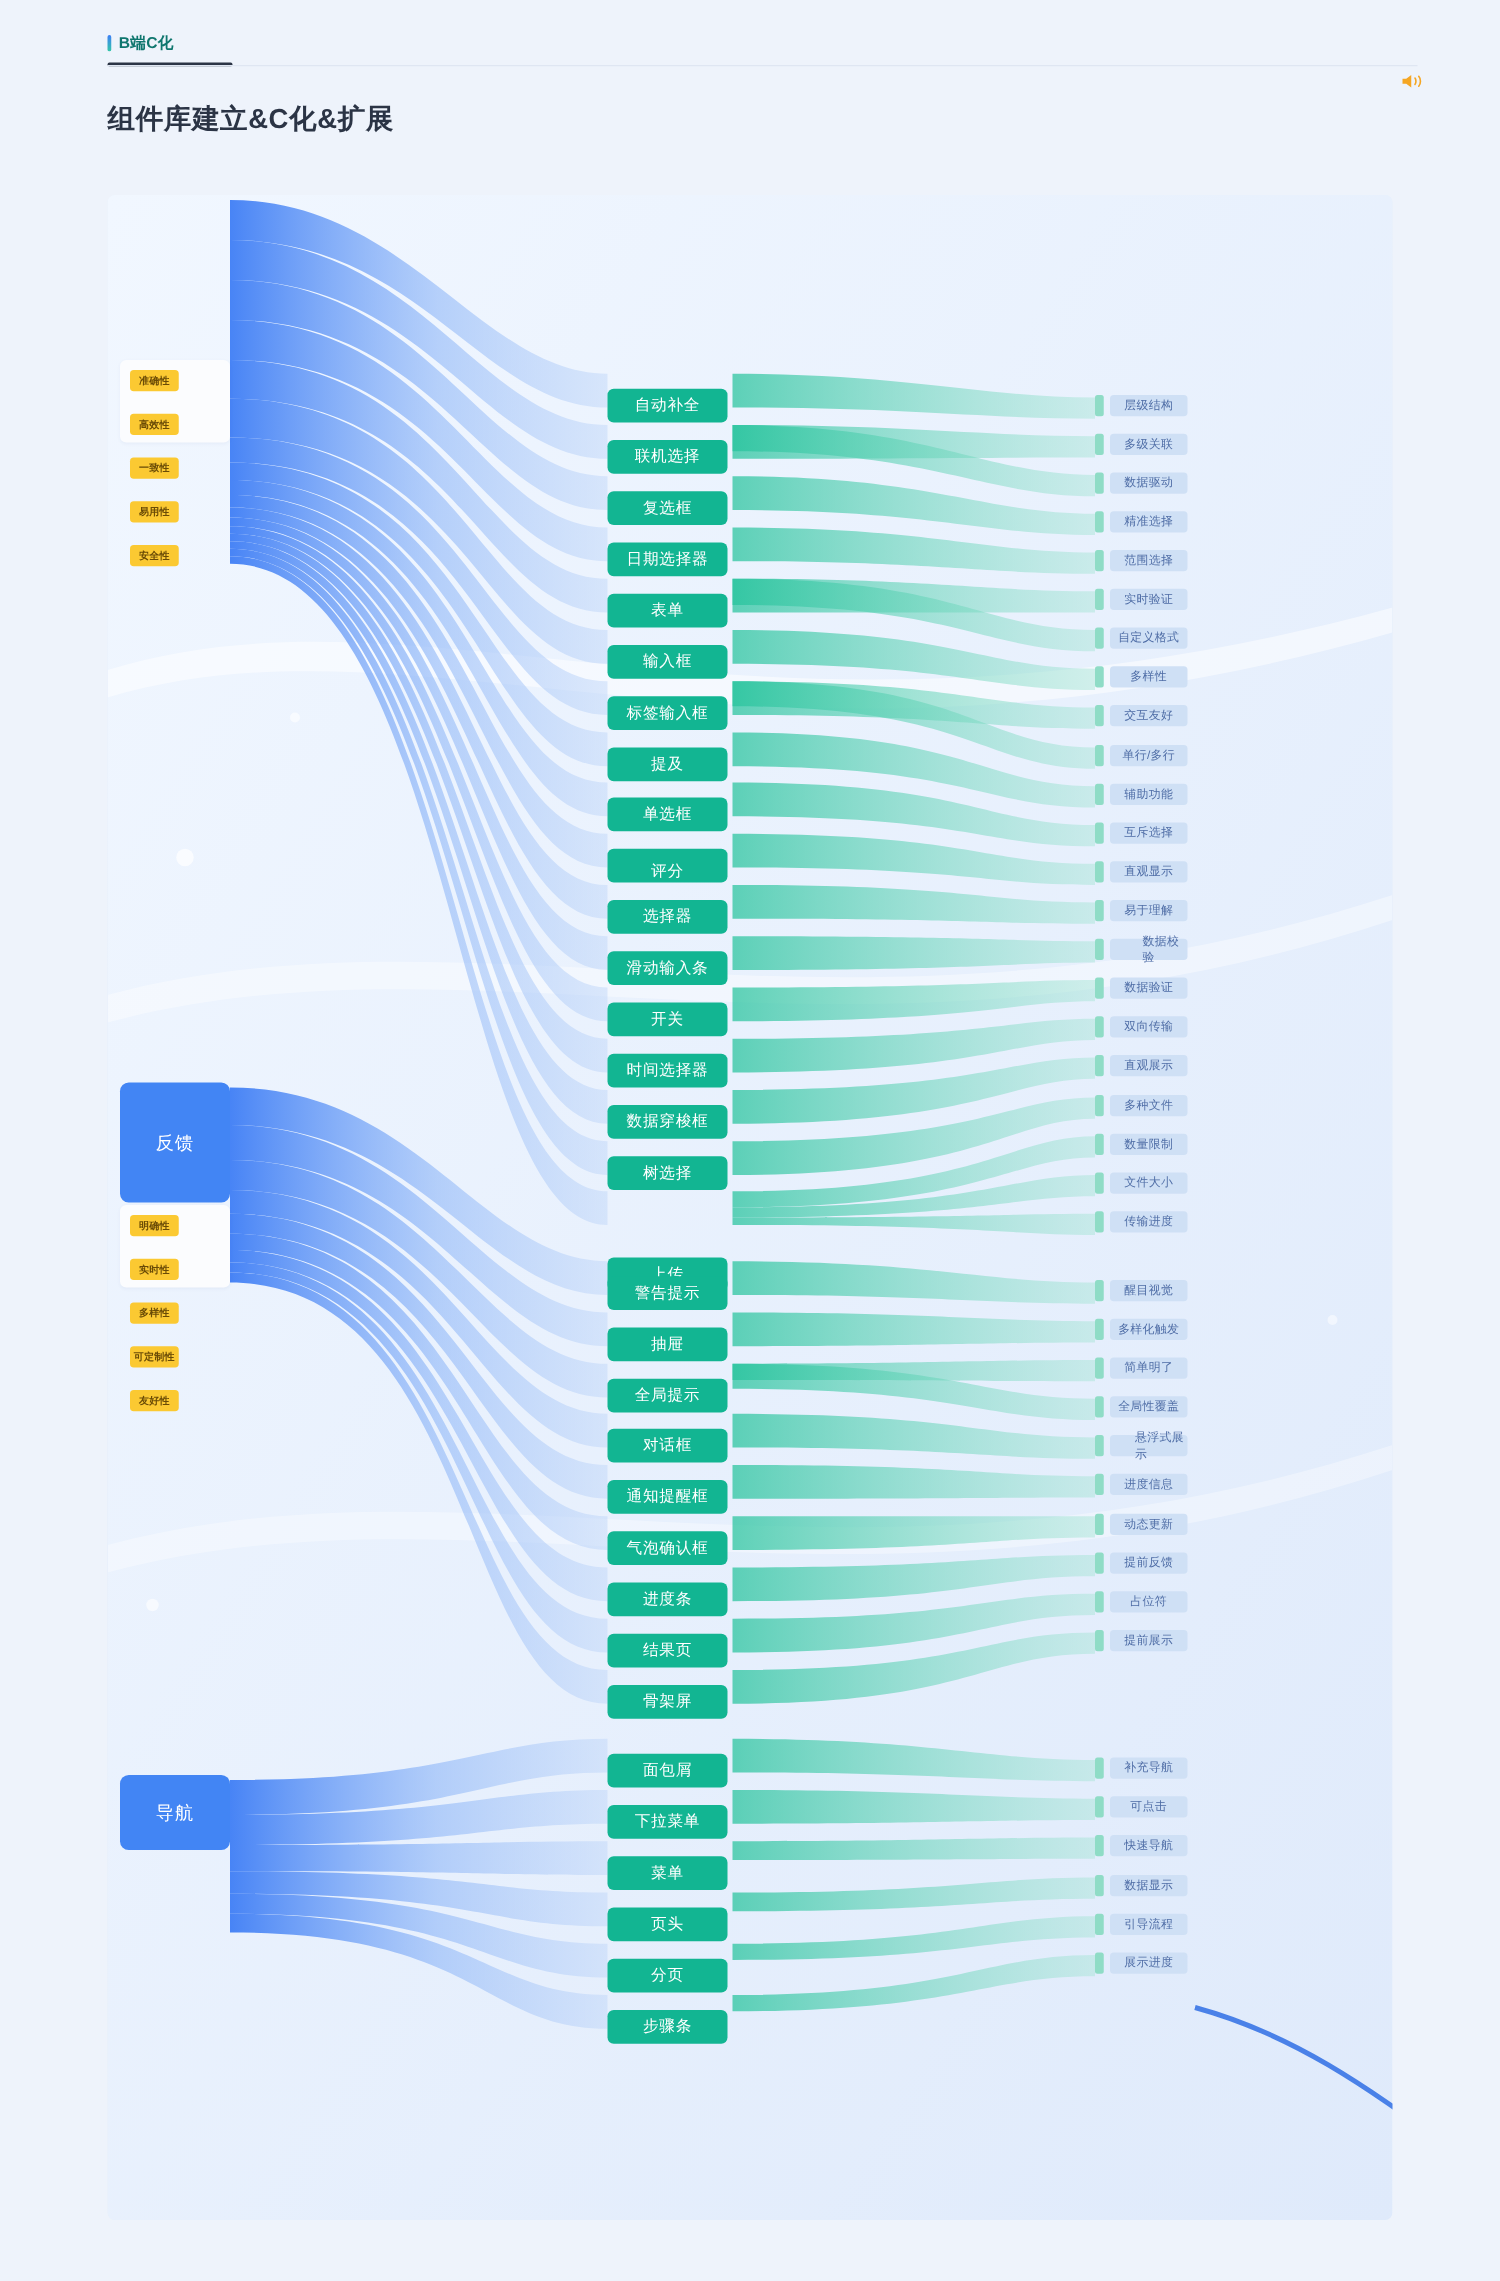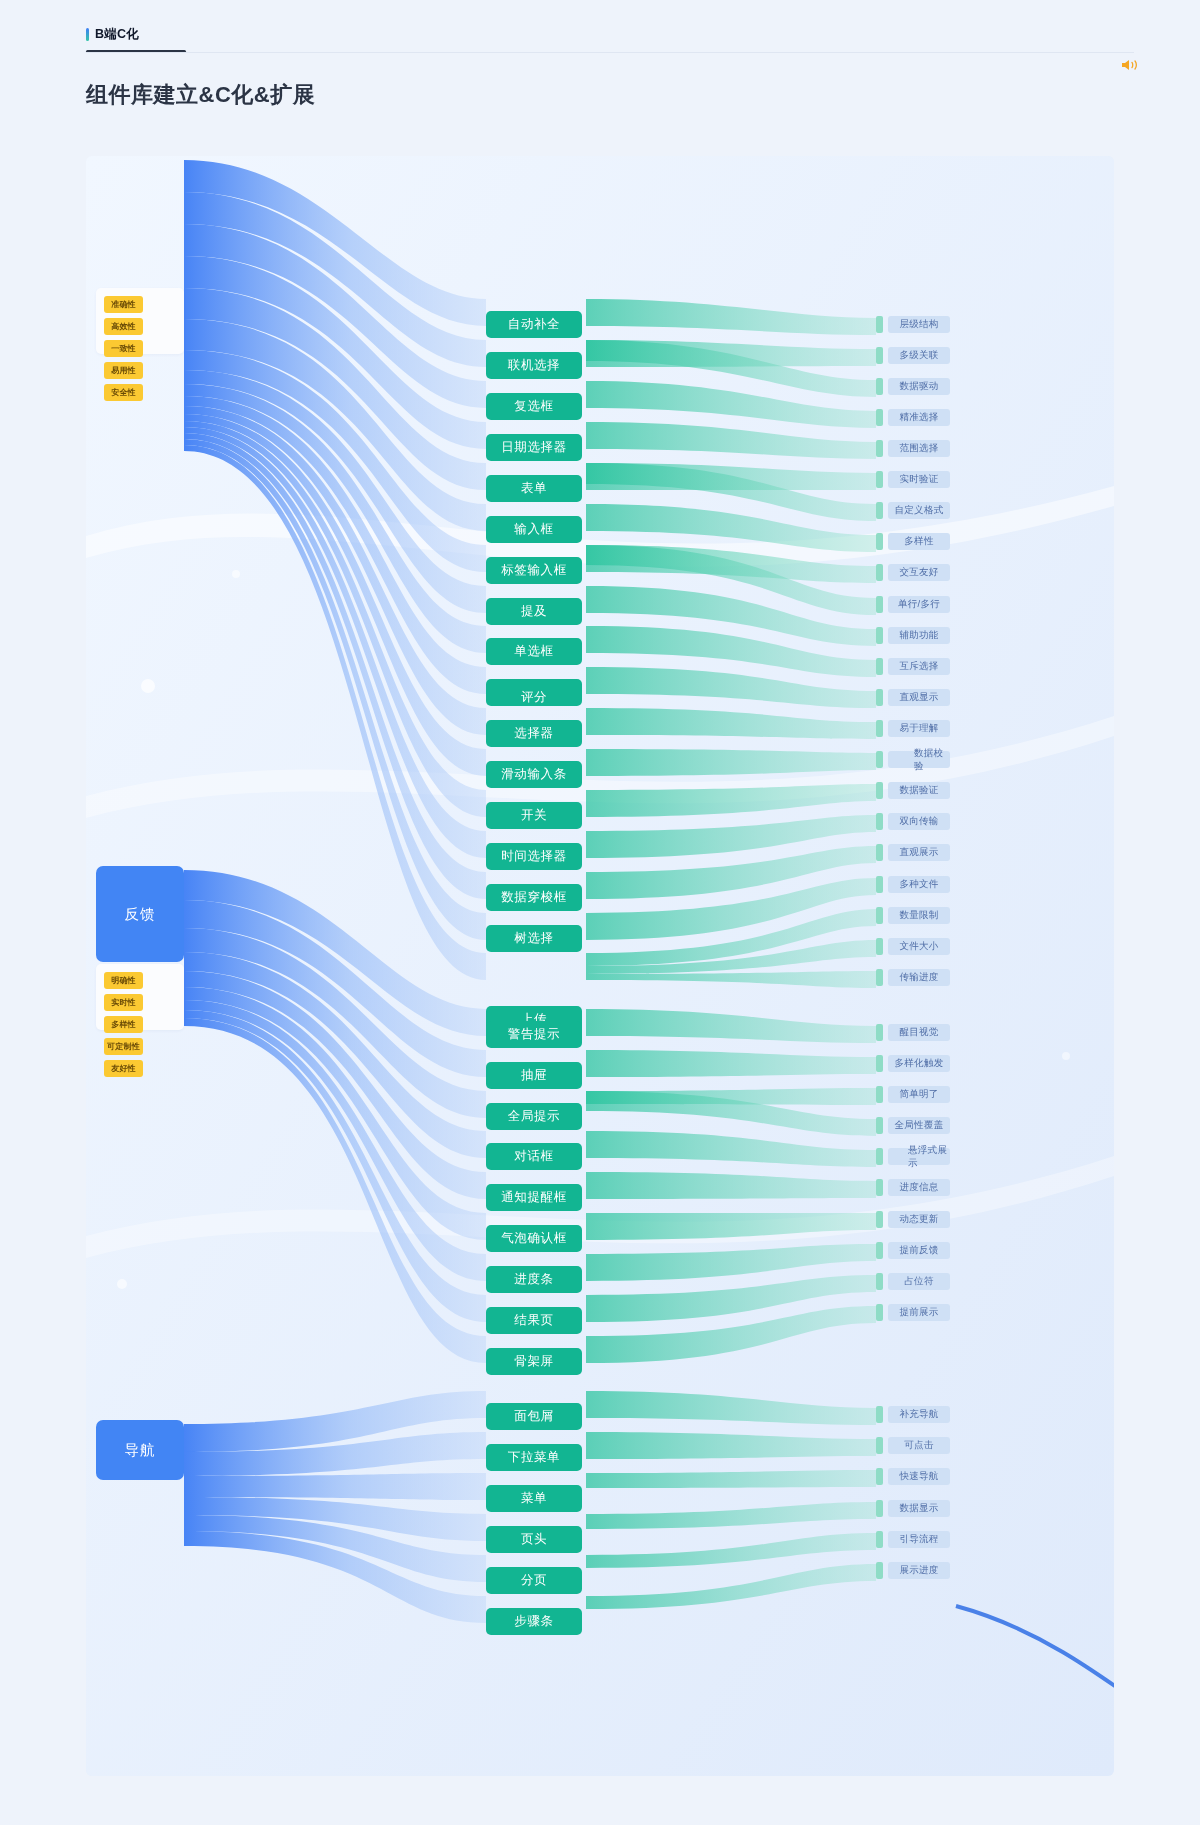"B端C化" .tab-label { color: #0f172a -> #0f766e }
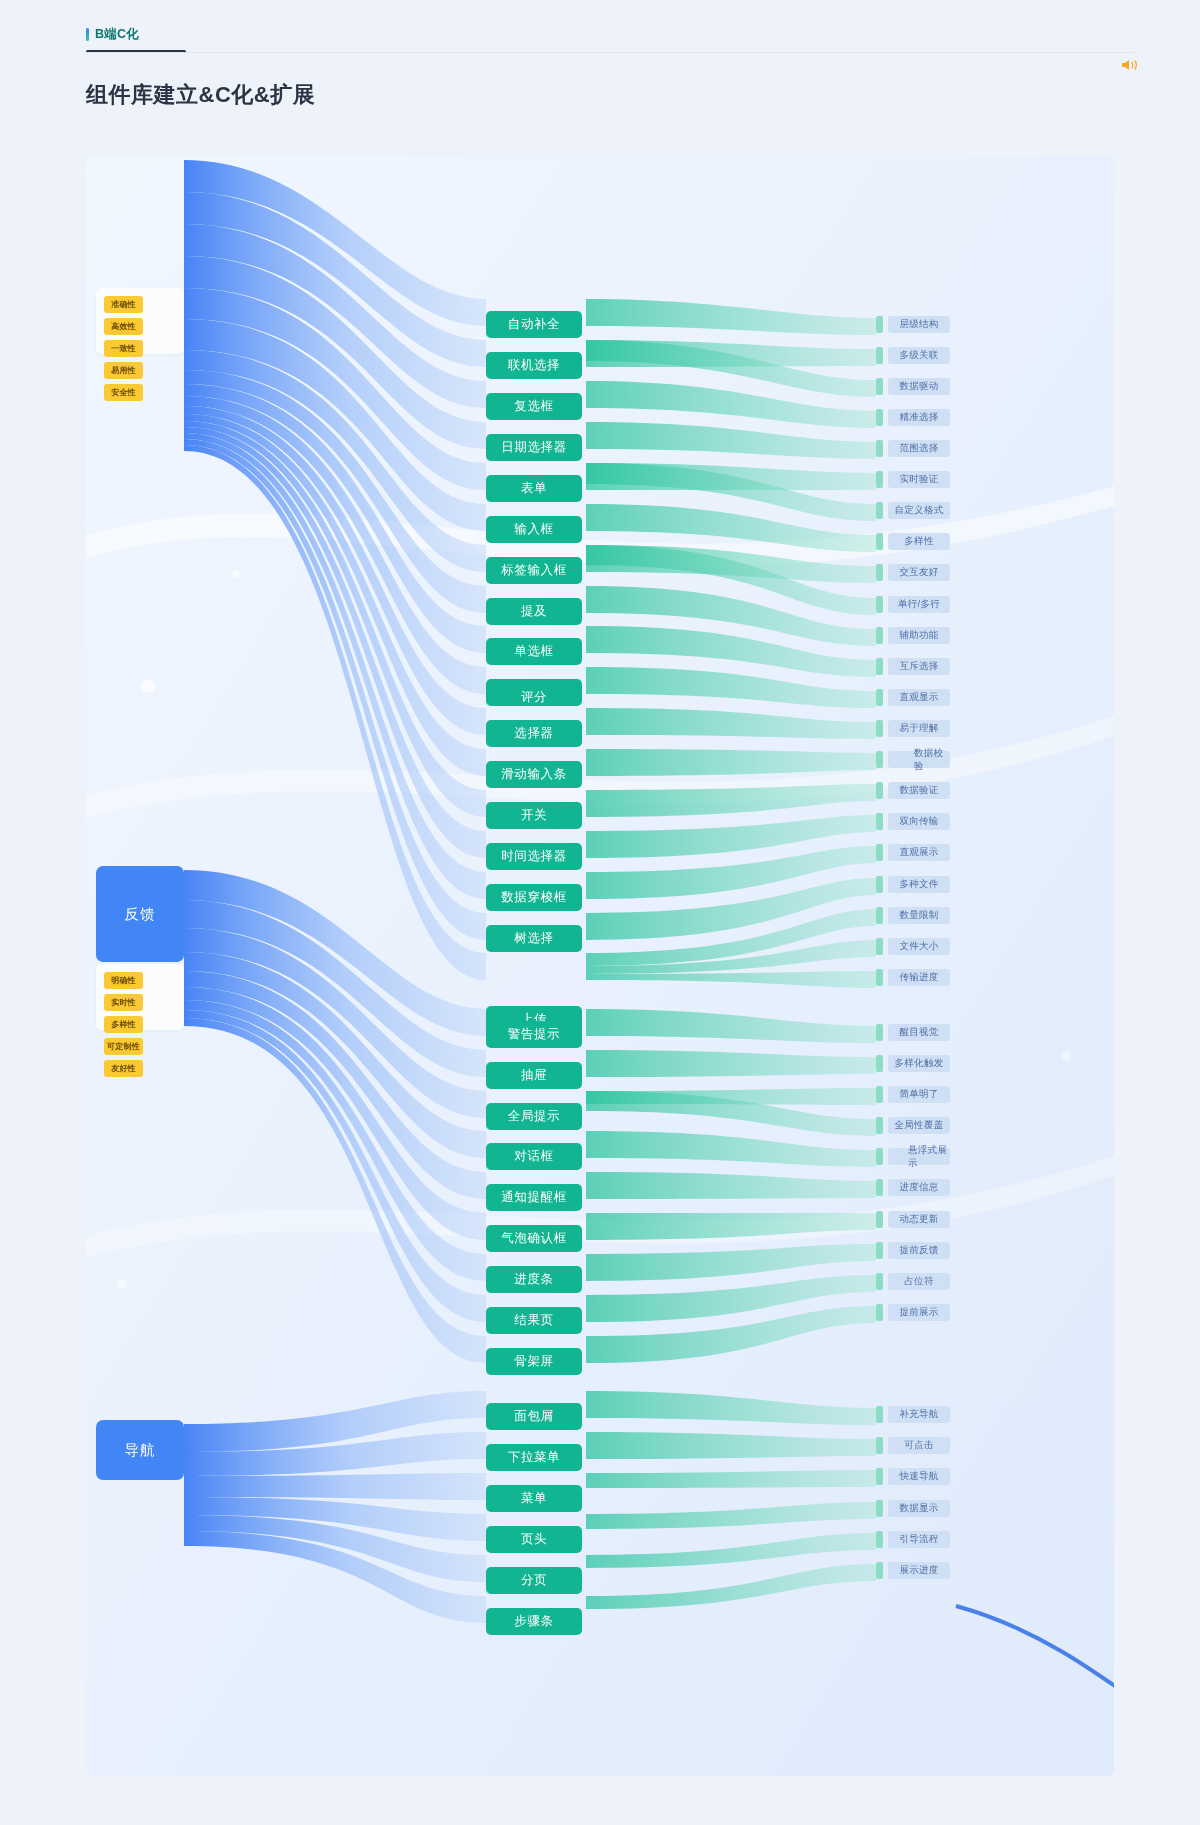"准确性" .tagbox { gap: 5px -> 18px }
